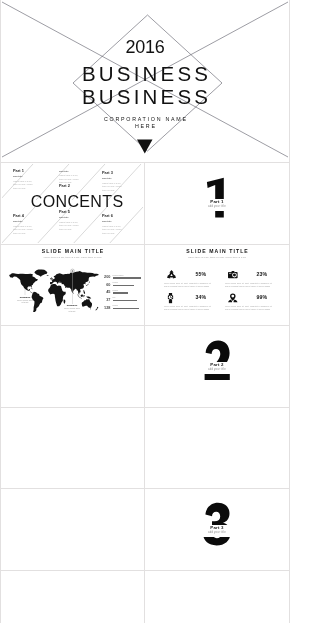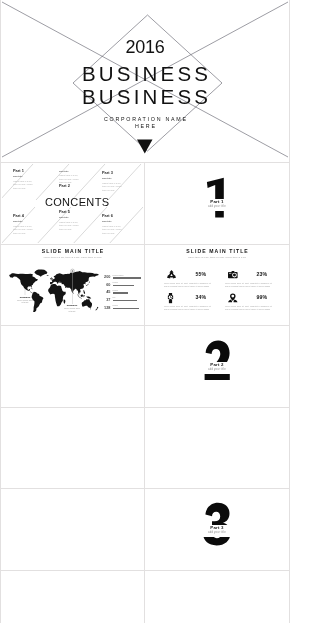"CONCENTS" .ct-head { font-size: 11px -> 16px }
